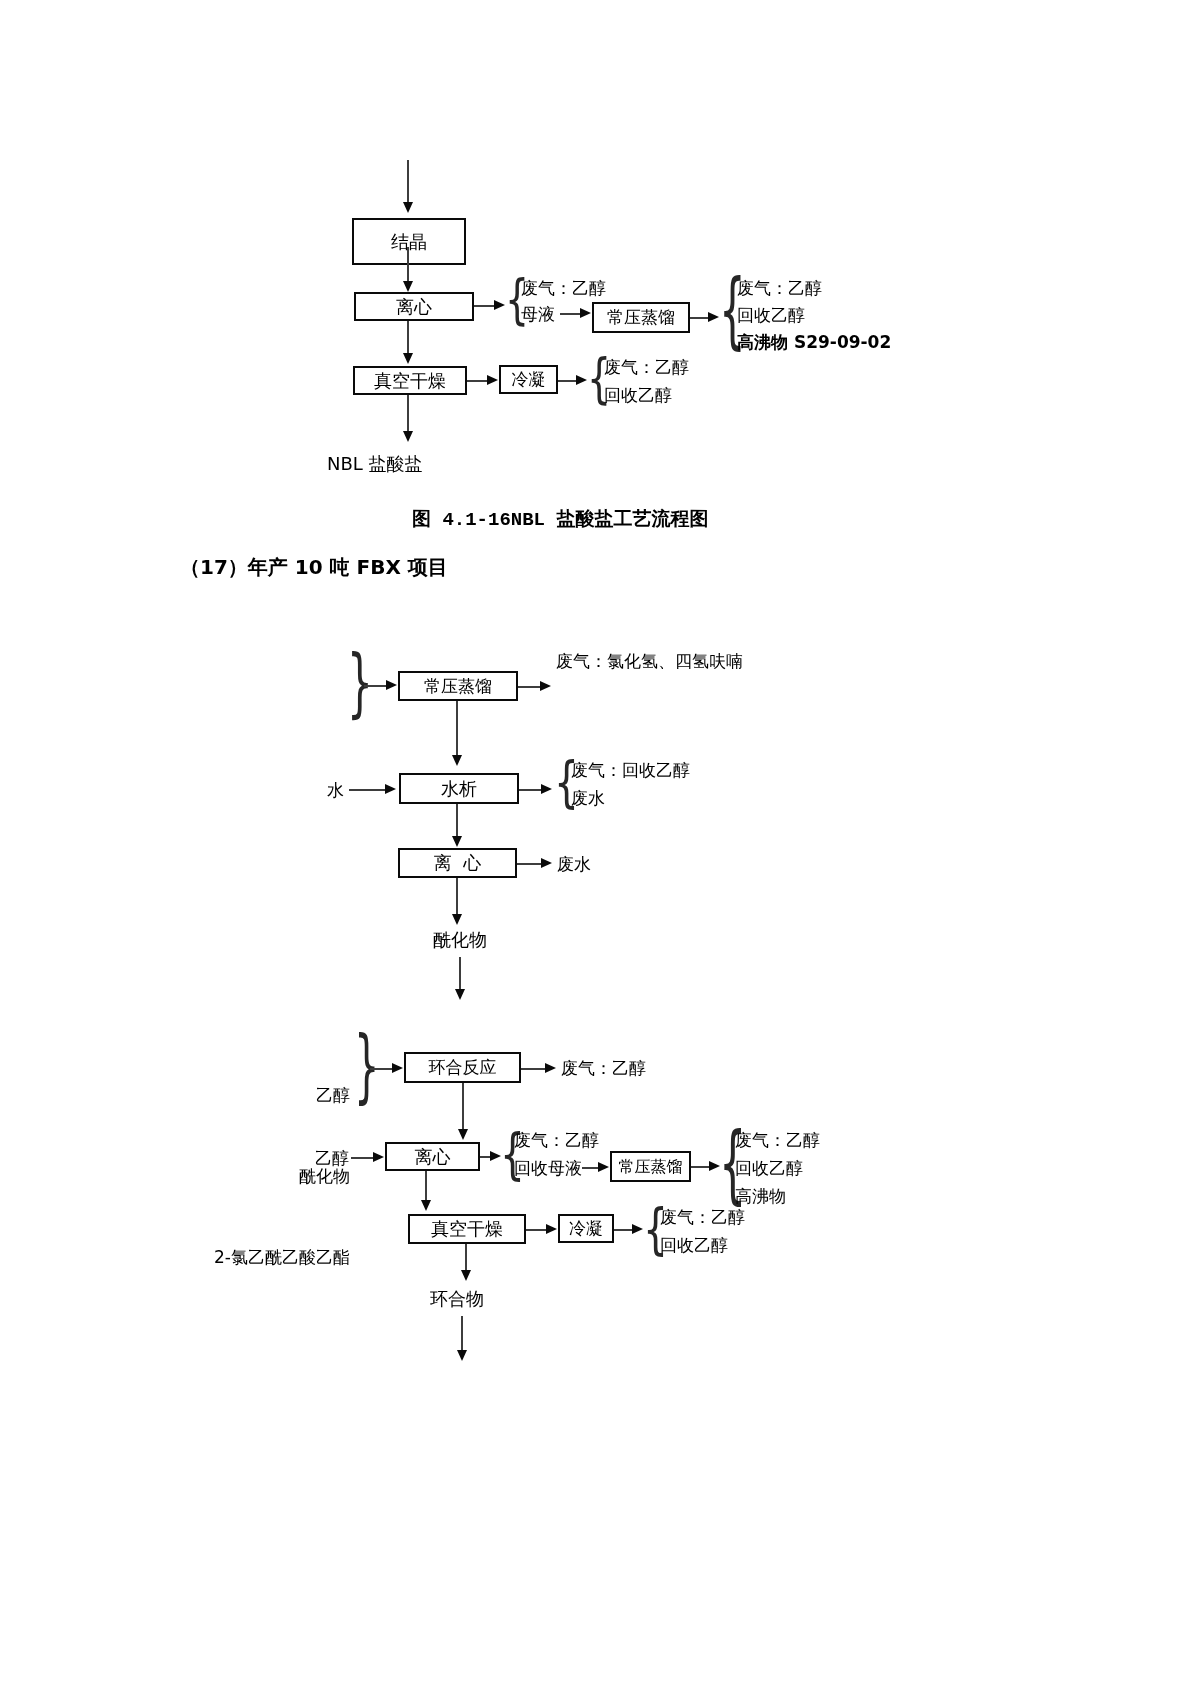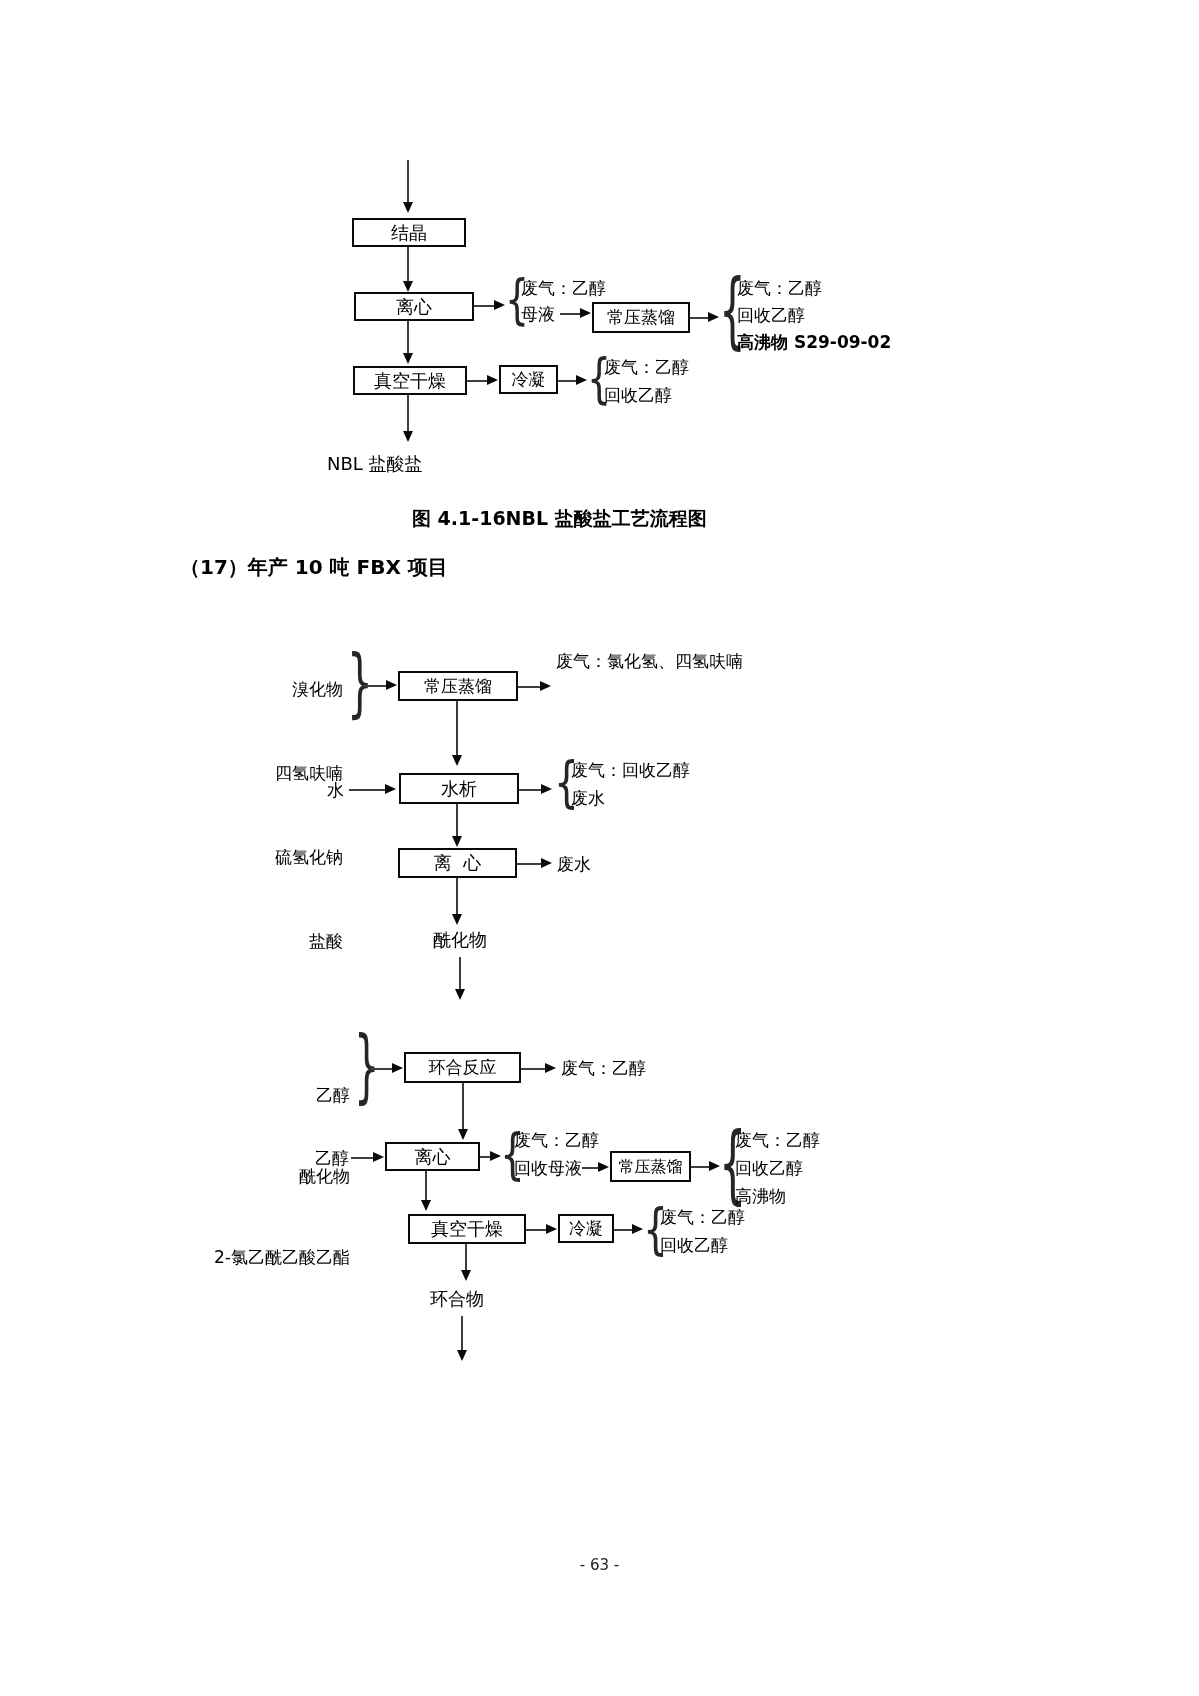"结晶" div.box { height: 29px -> 47px }
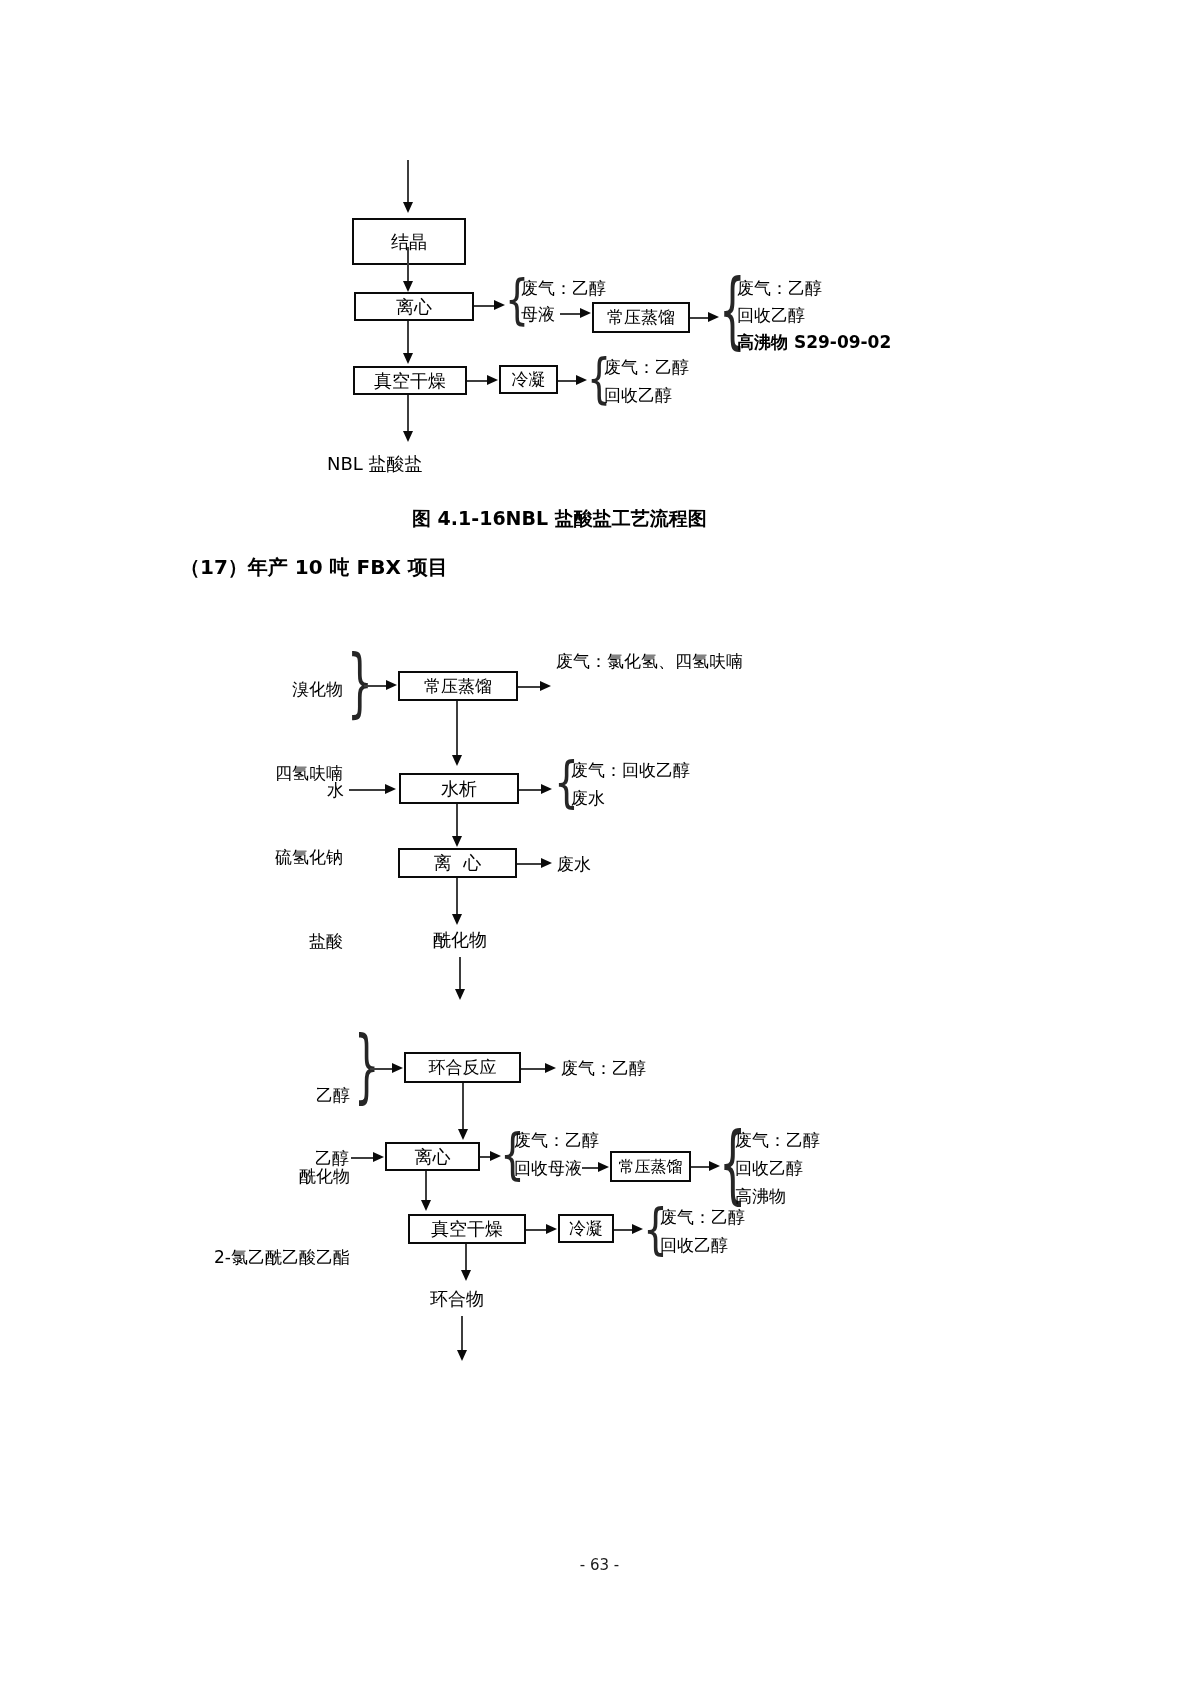"图 4.1-16NBL 盐酸盐工艺流程图" .caption { font-family: none -> Liberation Mono, monospace }
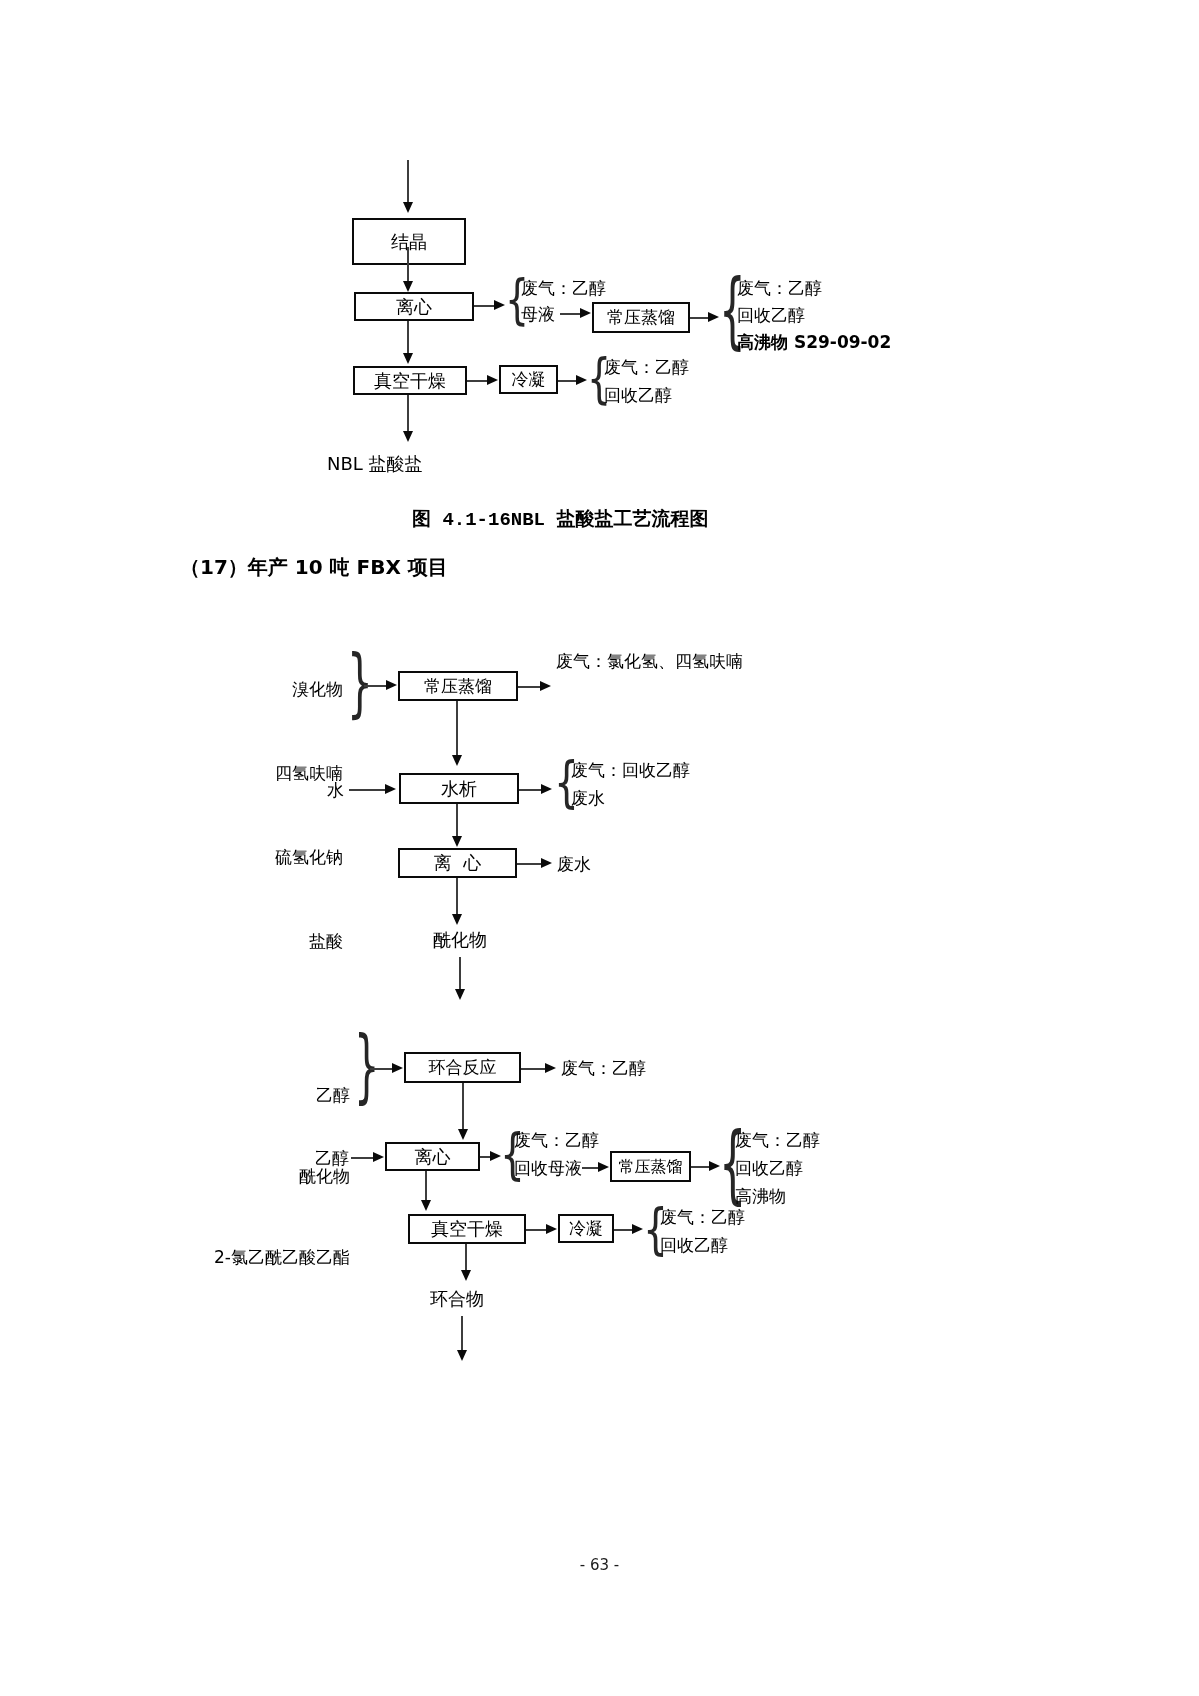"溴化物" div.inlist { html: <div> <div>溴化物</div> <div>四氢呋喃</div> <div>硫氢化钠</div> <div>盐酸</div> </div> -> none }
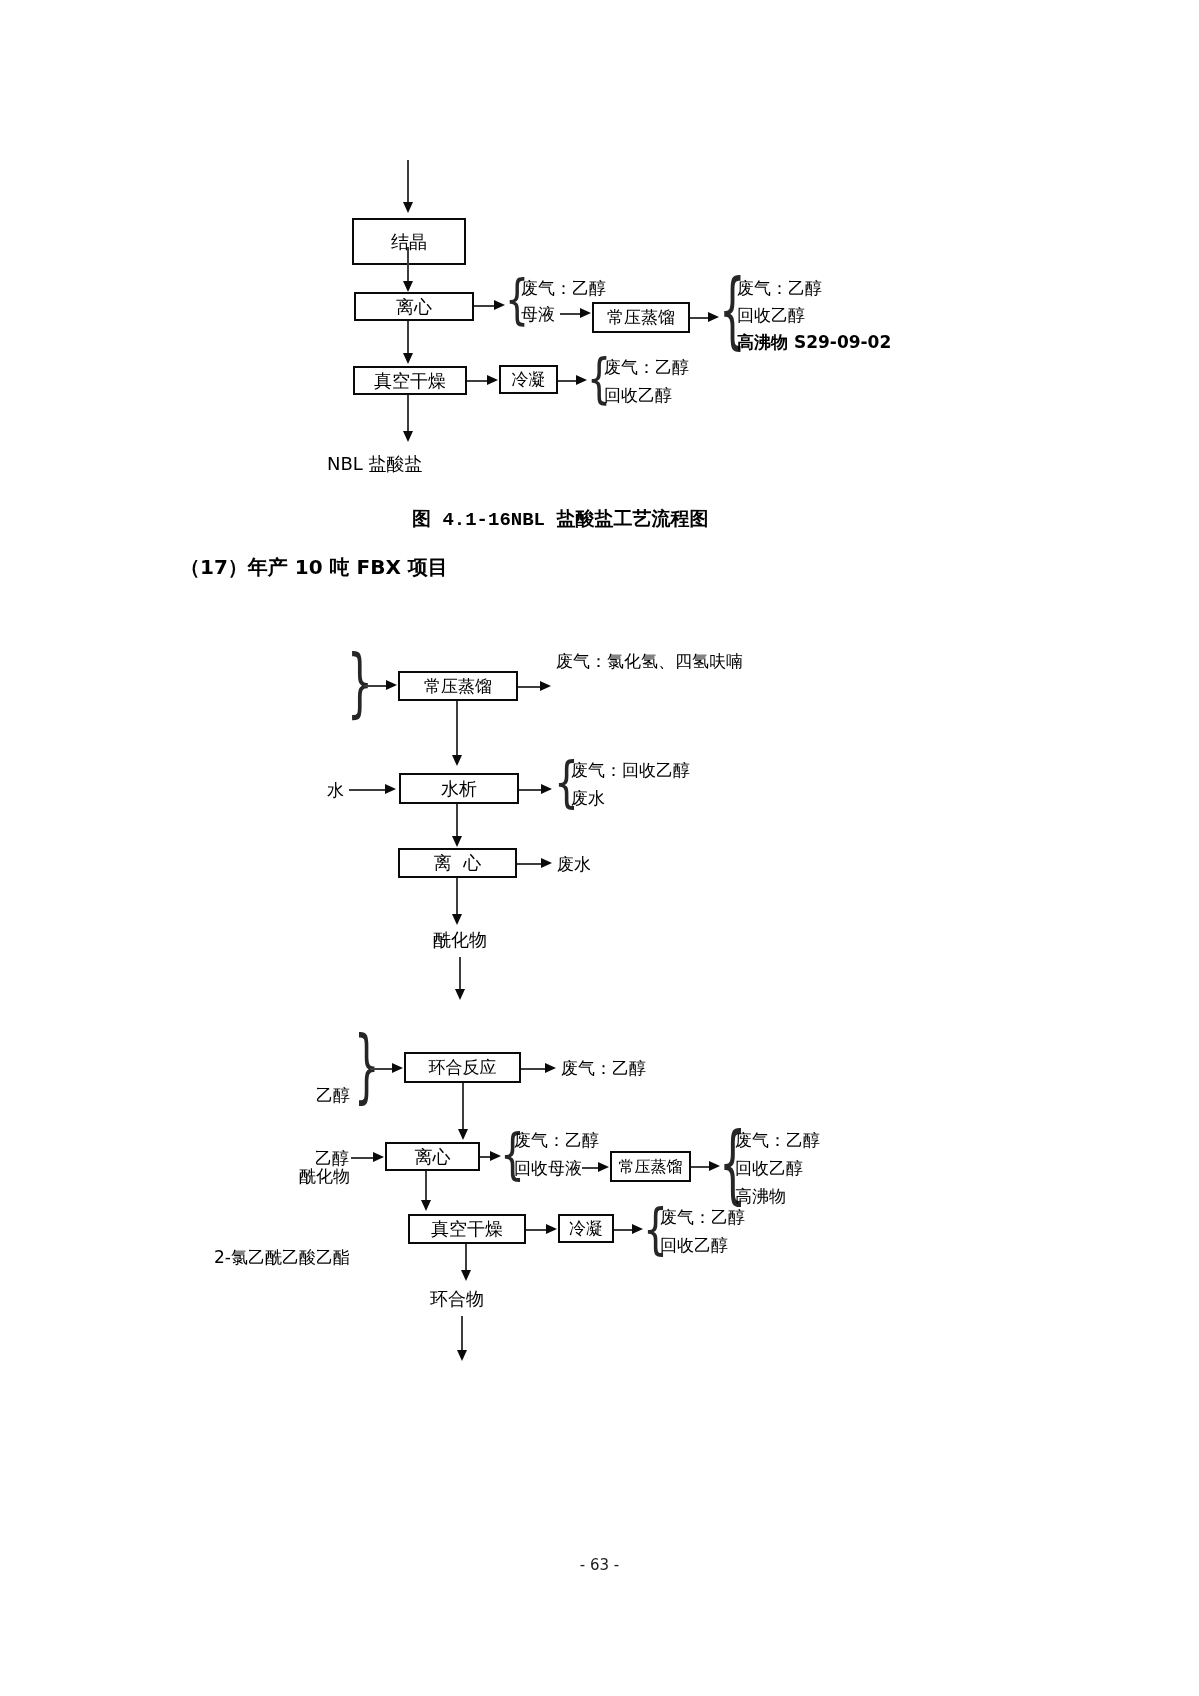"- 63 -" div.pageno { html: <div>- 63 -</div> -> none }
